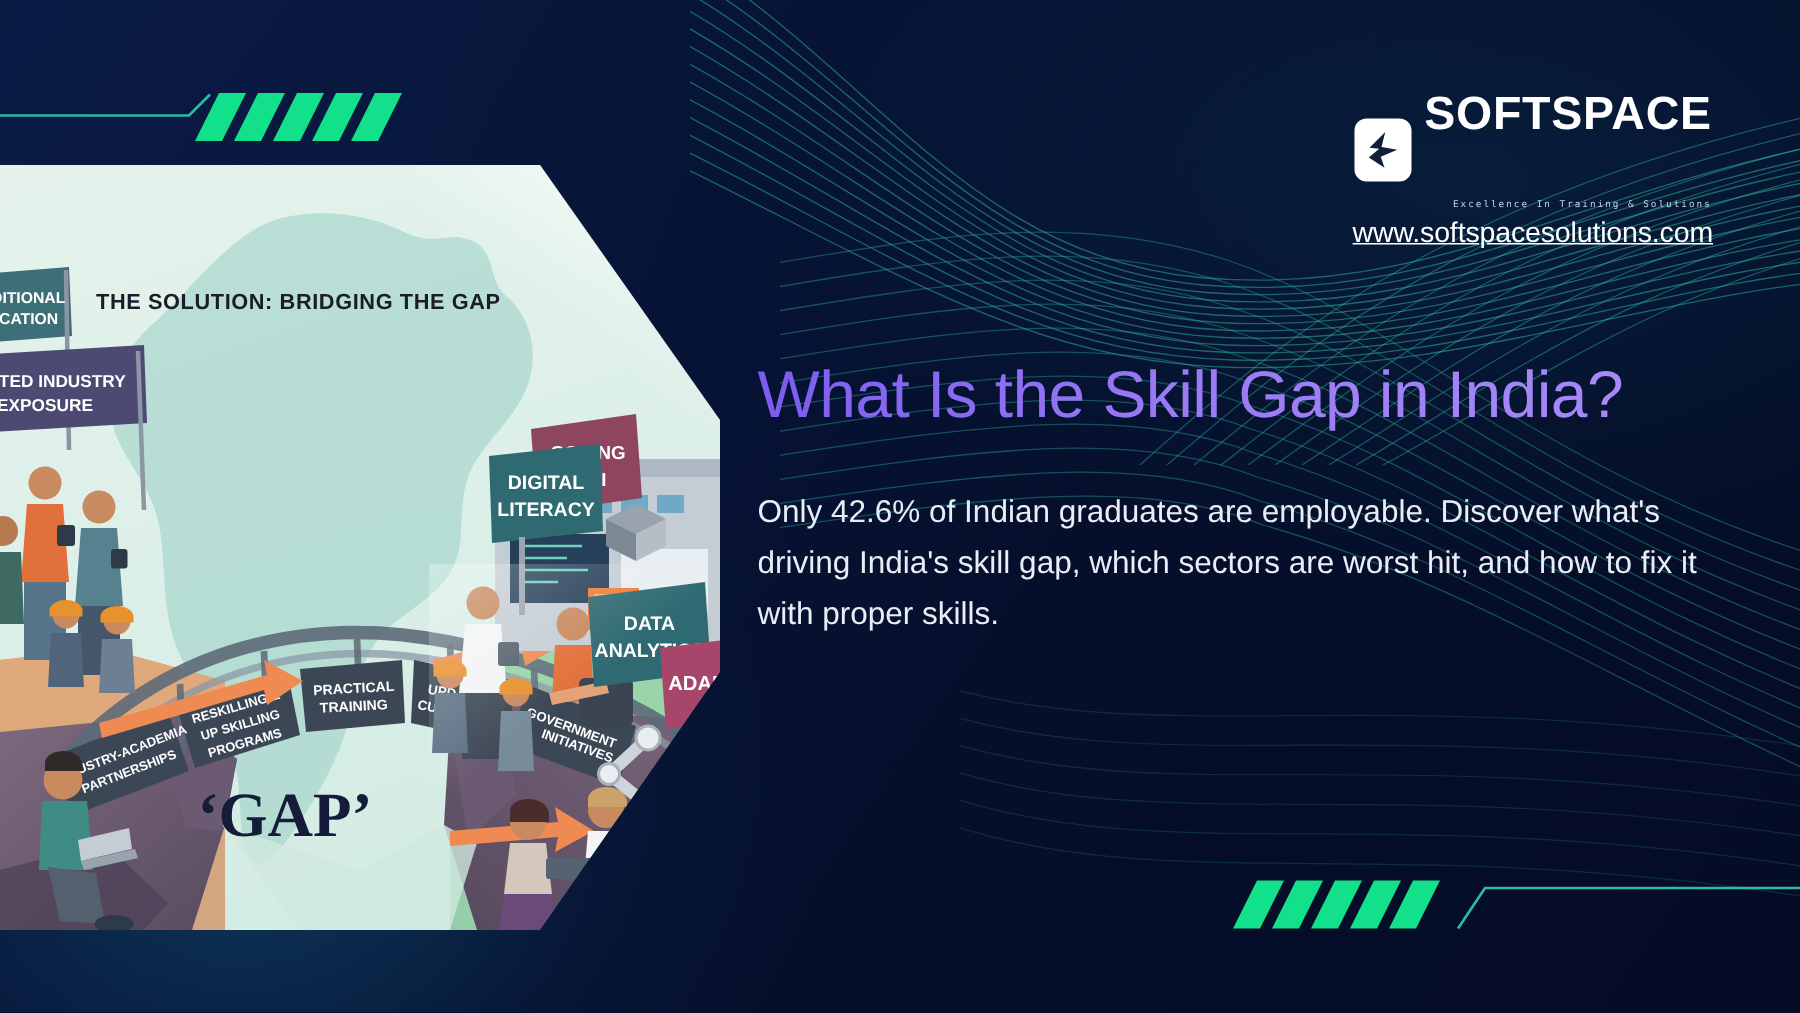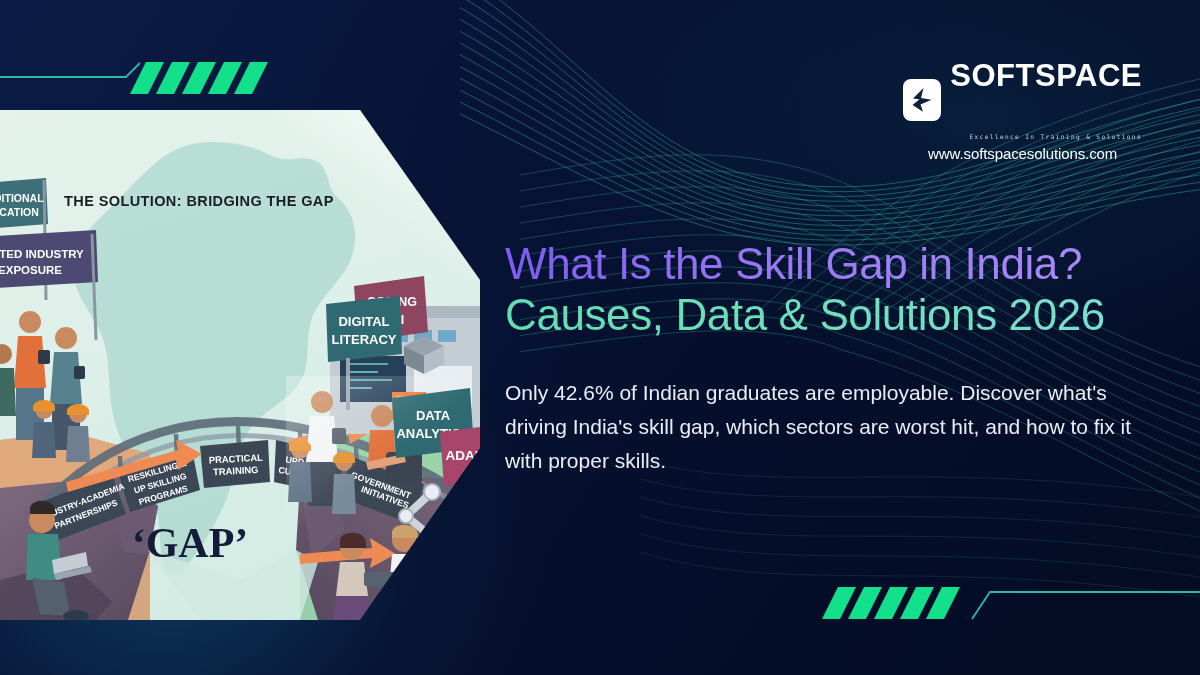"www.softspacesolutions.com" .logo-url { font-size: 15px -> 19px; text-decoration: none -> underline }
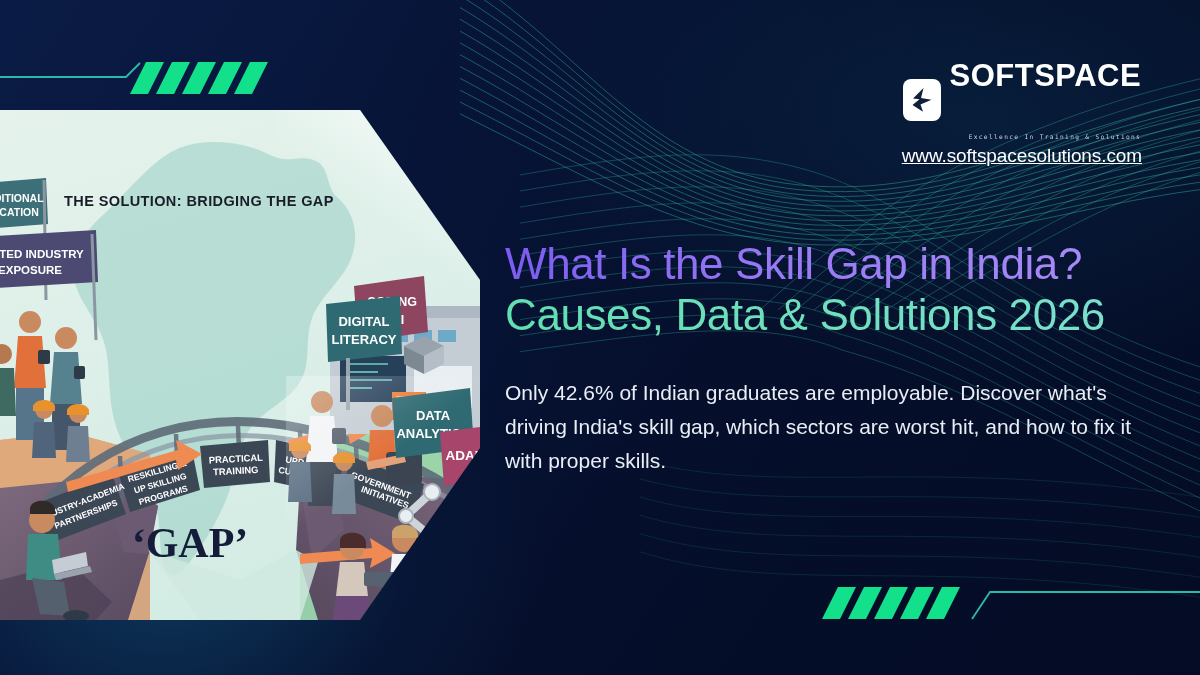"Causes, Data & Solutions 2026" span.title-l2 { html: <span>Causes, Data &amp; Solutions 2026</span> -> none }
